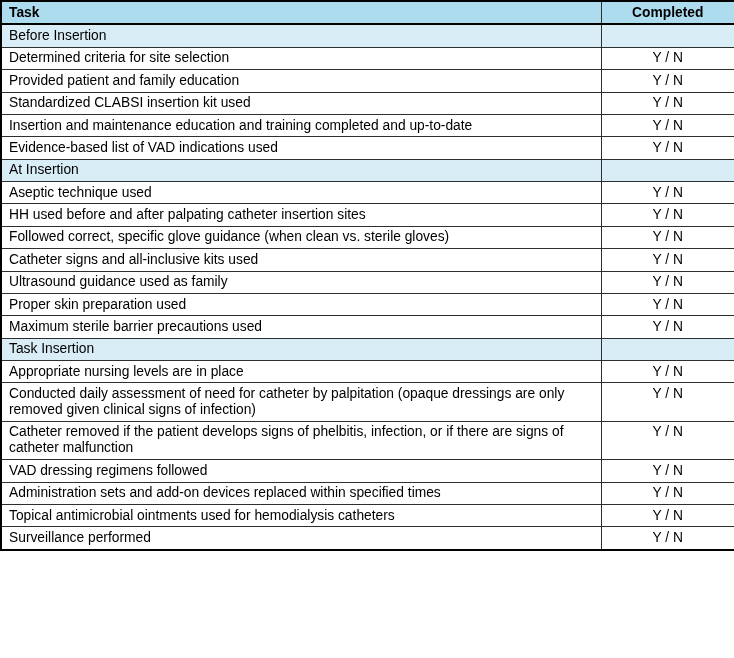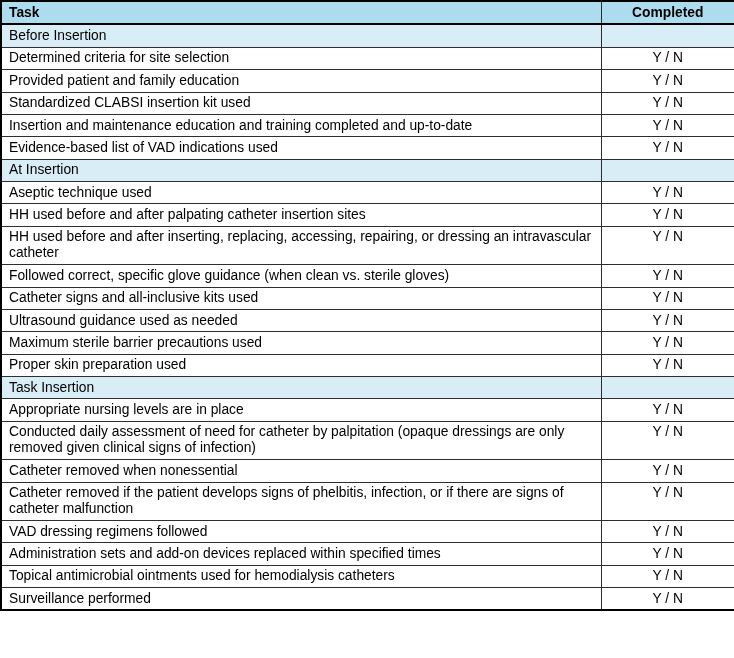"HH used before and after inserting," tr.task-row { html: <tr> <td>HH used before and after inserting, replacing, accessing, repairing, or dressing an intravascular catheter</td> <td>Y / N</td> </tr> -> none }
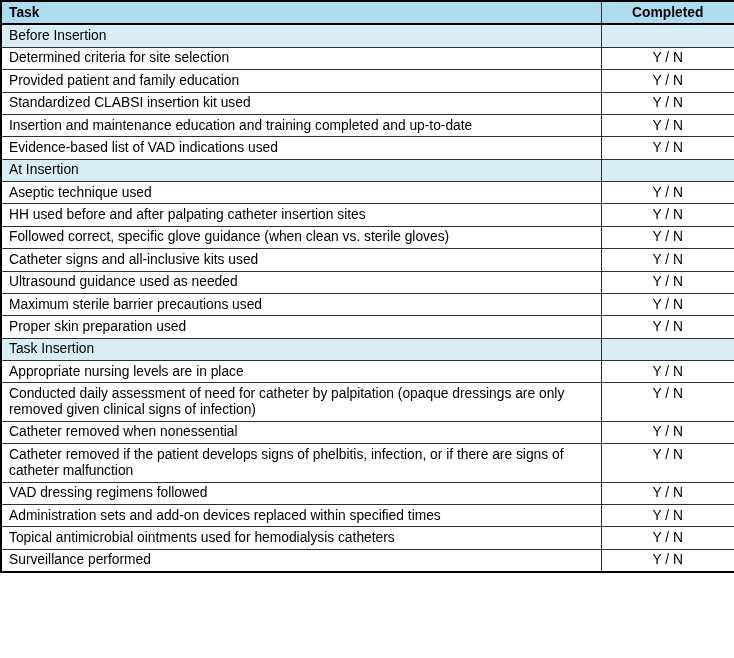"Ultrasound guidance used as needed" td.task-cell { text: needed -> family }
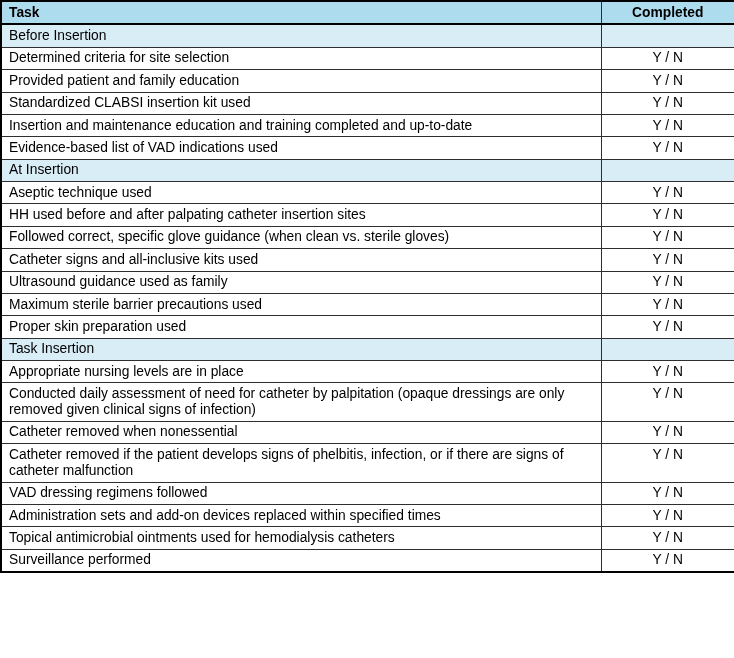"Maximum sterile barrier precautions used" tr.task-row { order: before "Proper skin preparation used" -> after "Proper skin preparation used" }
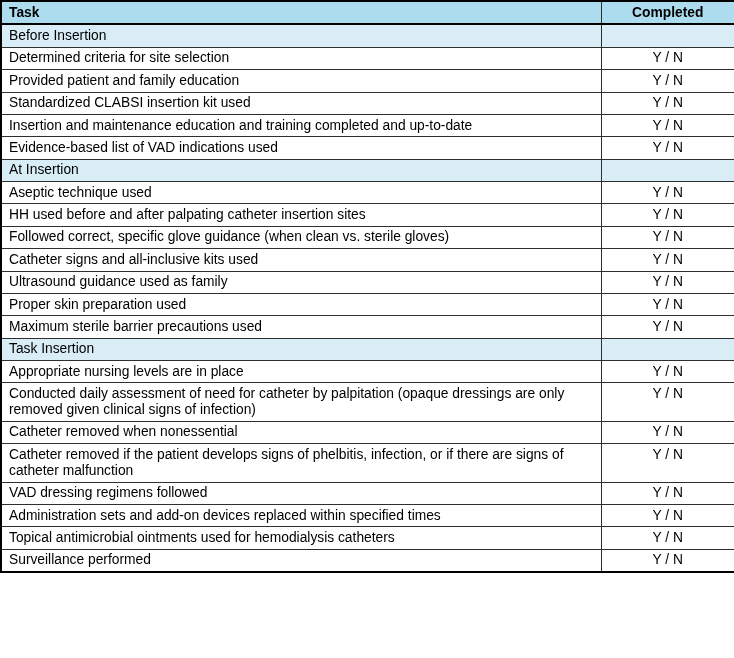"Catheter removed when nonessential" tr.task-row { html: <tr> <td>Catheter removed when nonessential</td> <td>Y / N</td> </tr> -> none }
